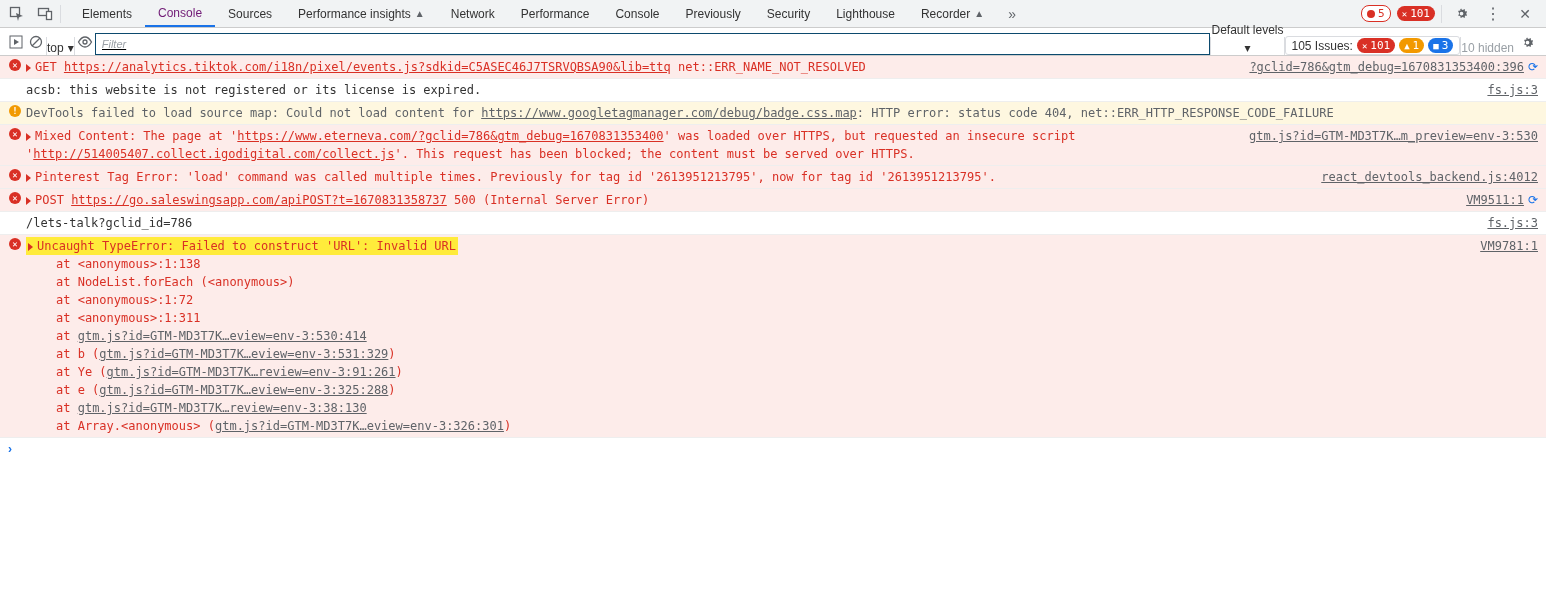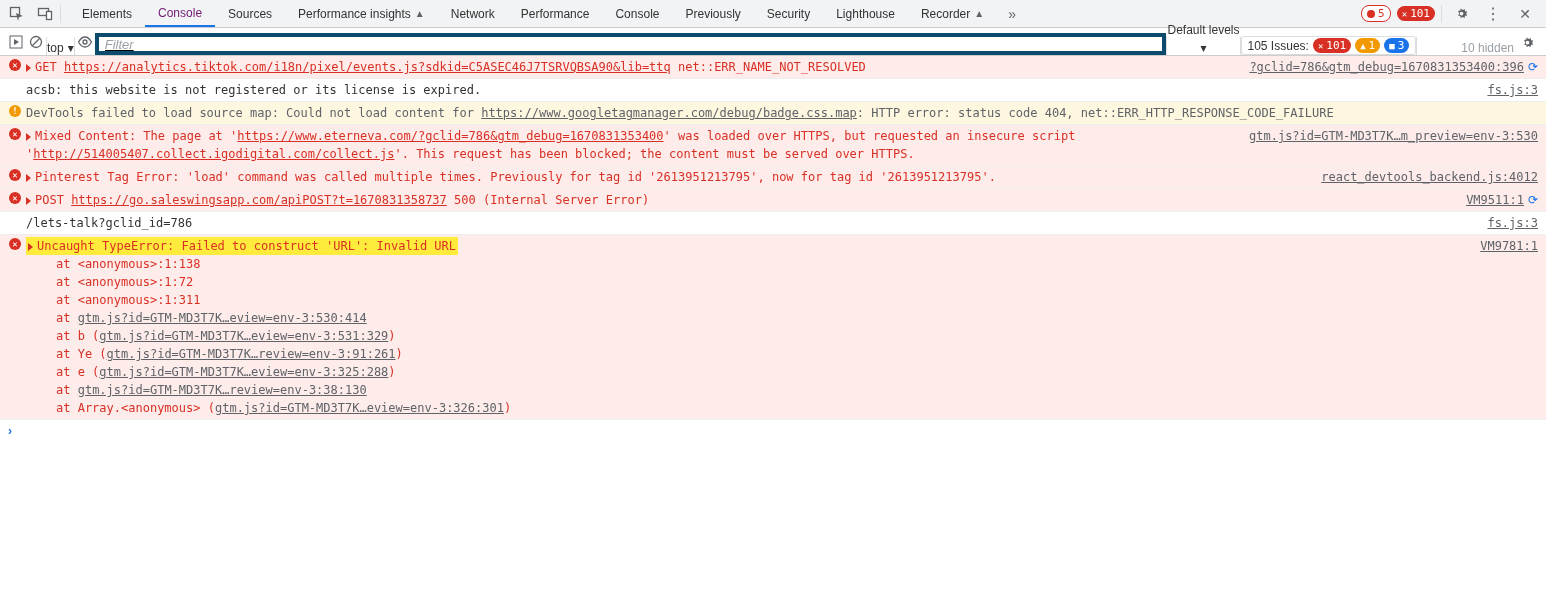"Filter" .toolbar input.filter { border: 4px solid #0c4a6e -> 1px solid #0c4a6e; font-size: 13px -> 11px }
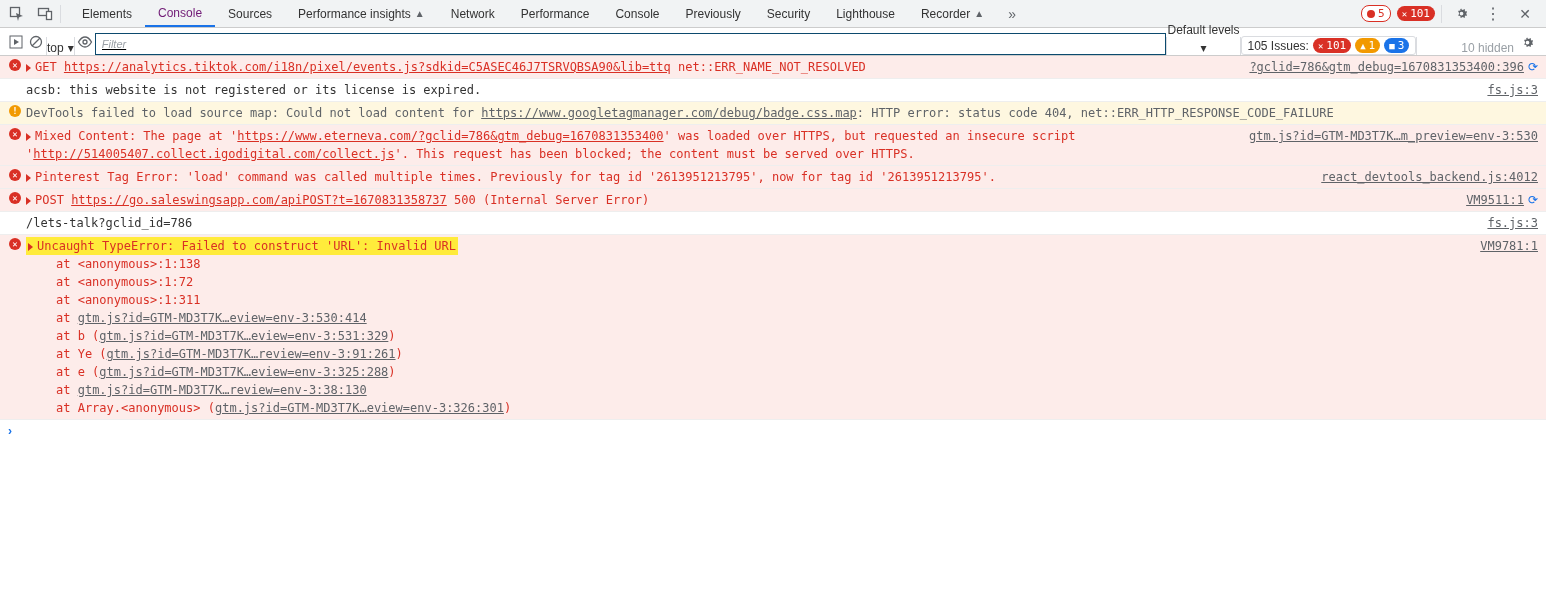"10 hidden" .toolbar .hidden-cnt { margin-left: 44px -> none }
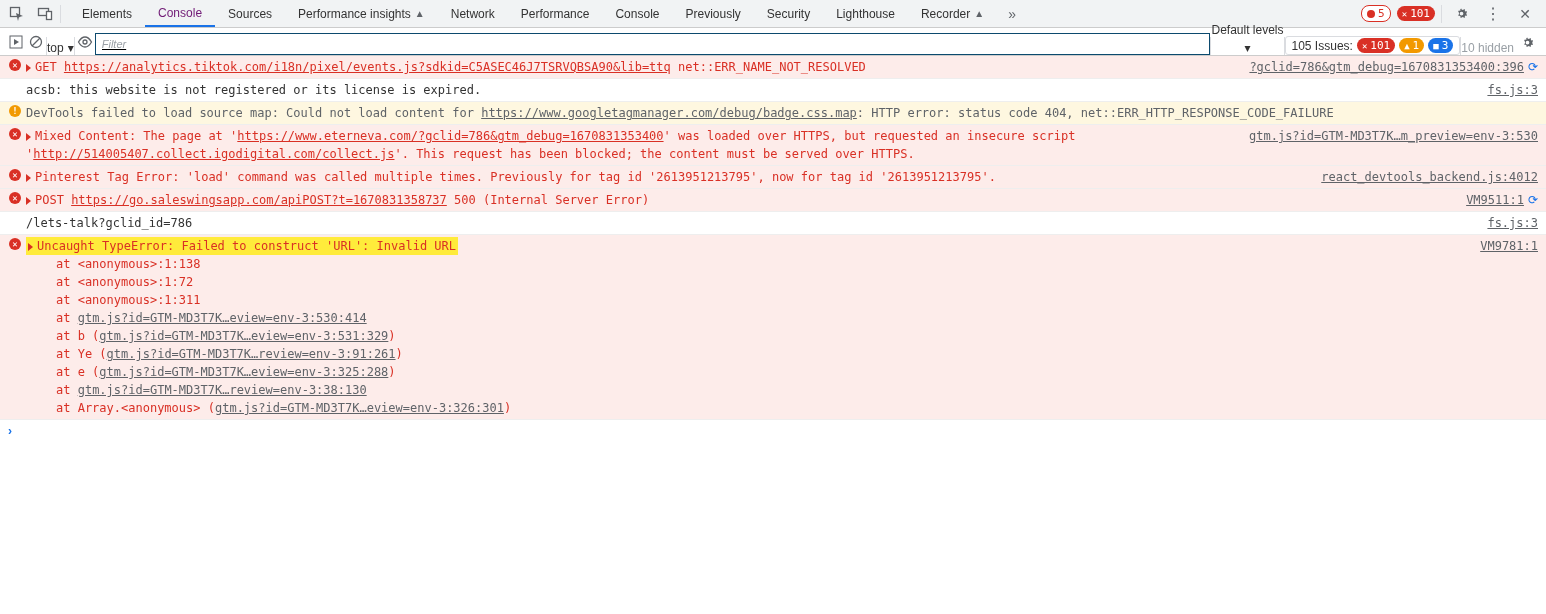"at NodeList.forEach (<anonymous>)" div.ln { html: none -> <div><span> at NodeList.forEach (&lt;anonymous&gt;)</span></div> }
